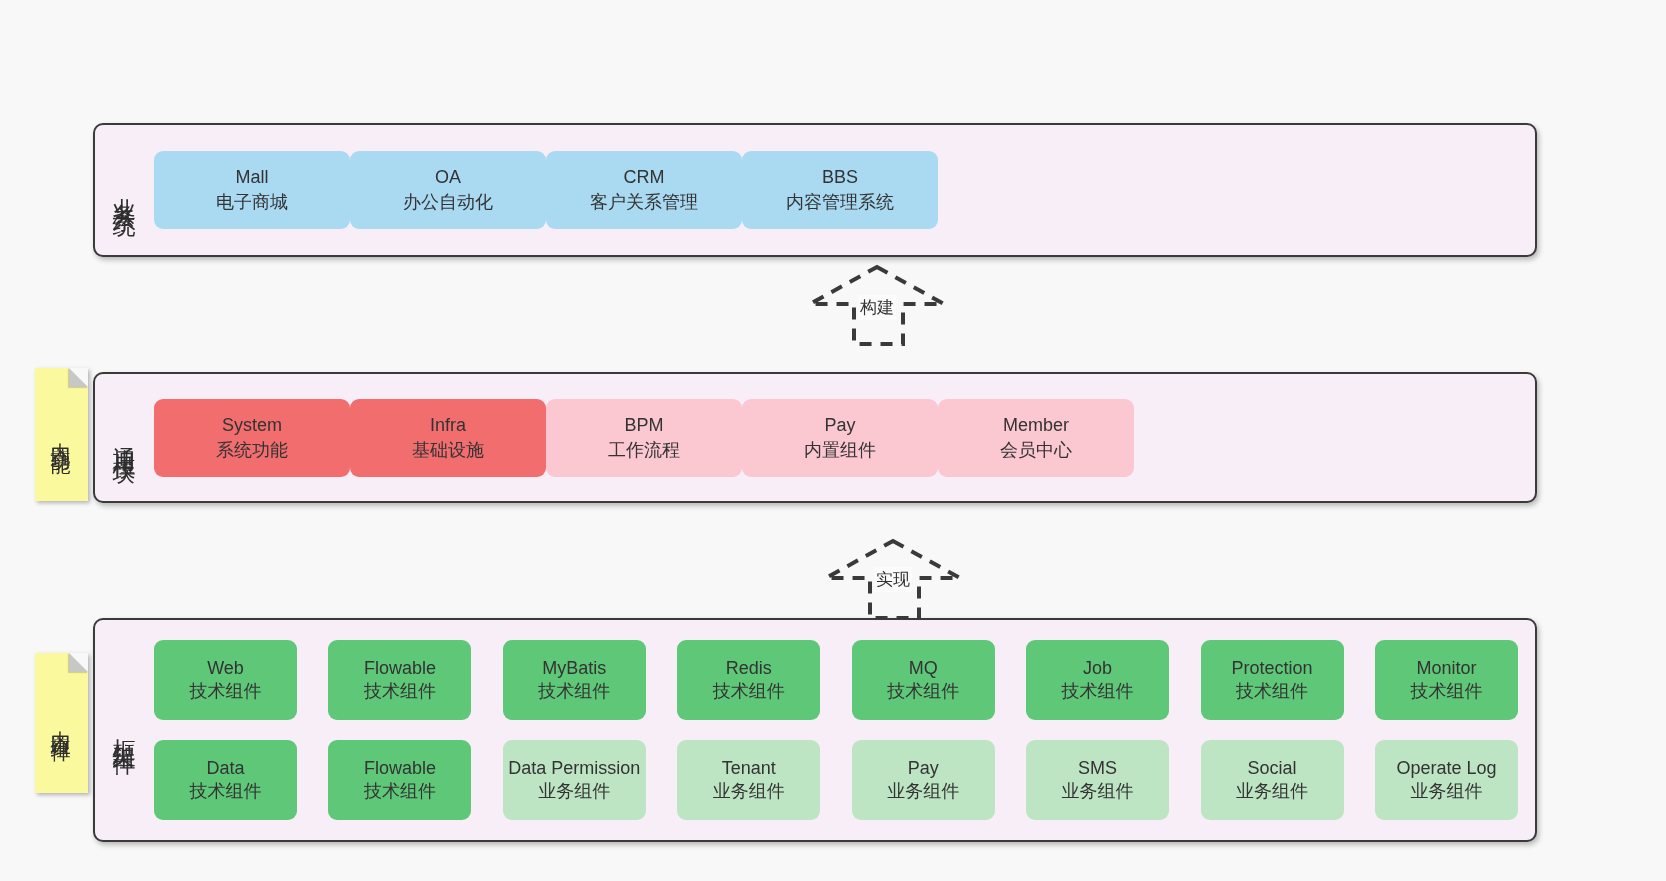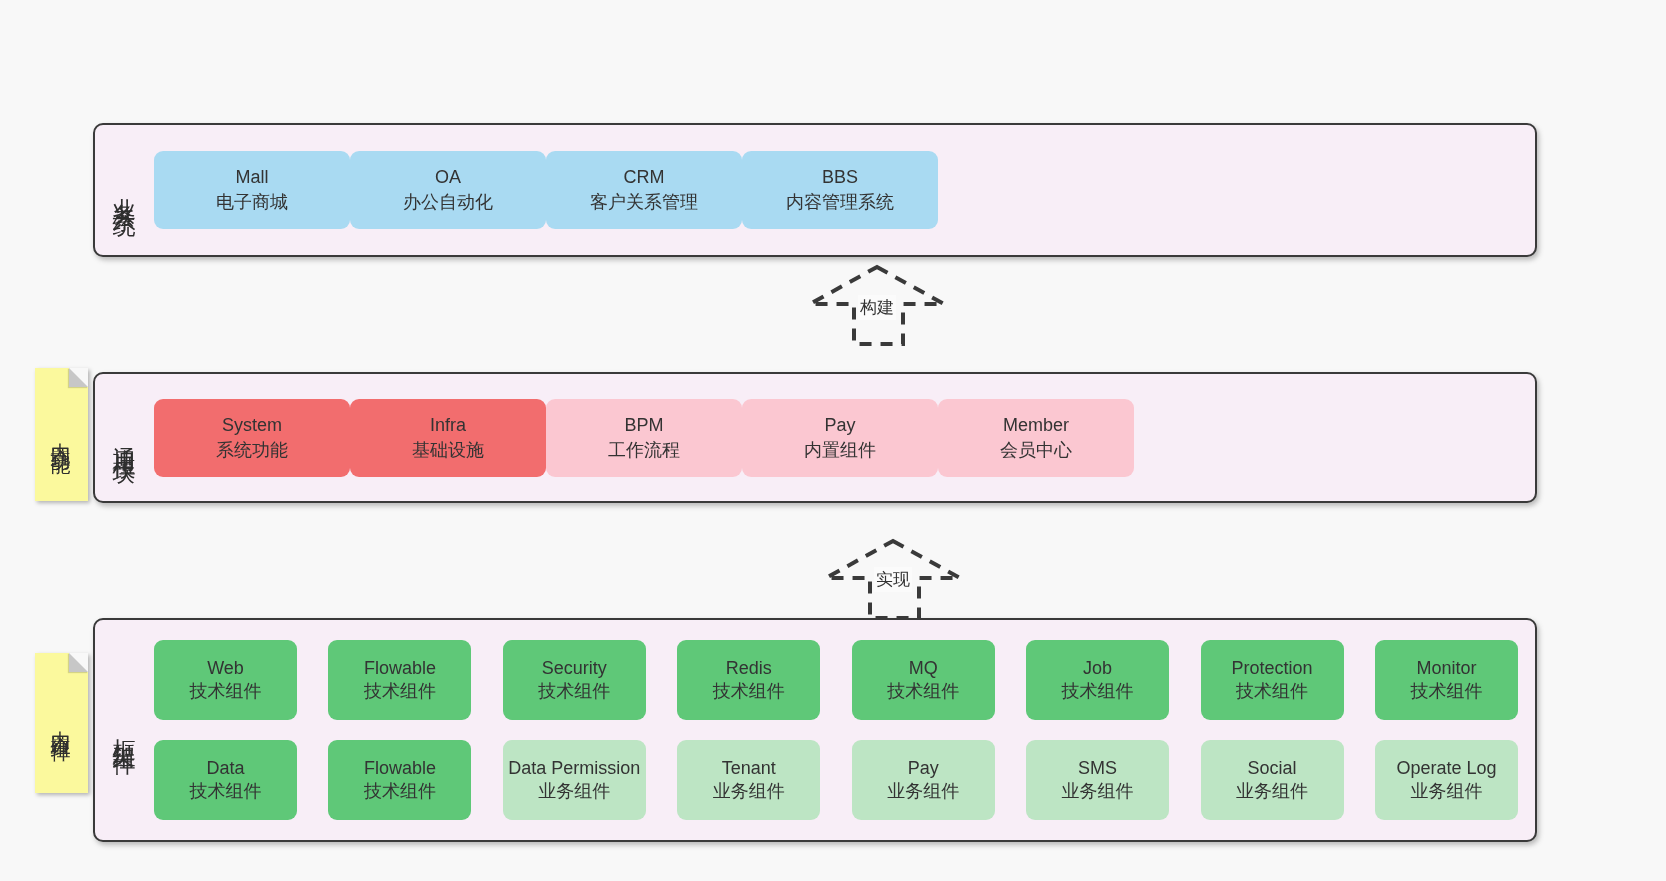"Security" div.box-name { text: Security -> MyBatis }
